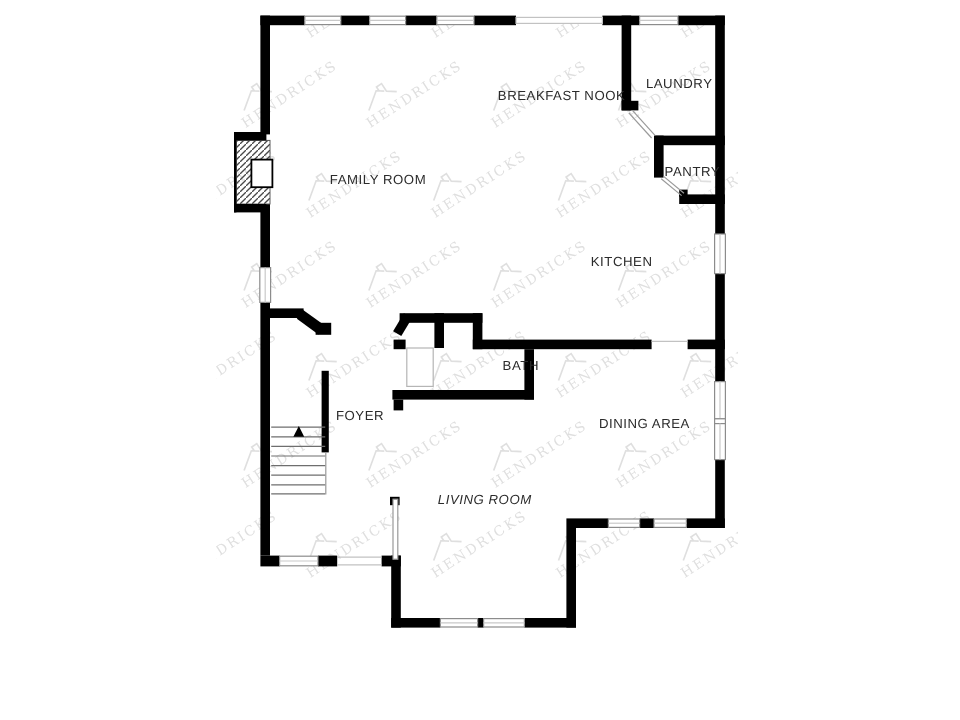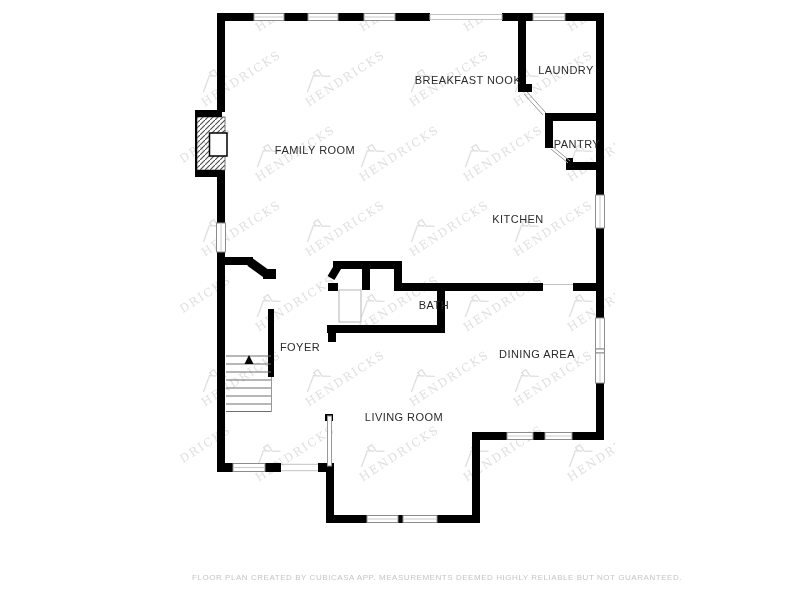"LIVING ROOM" div.room-label { font-style: none -> italic }
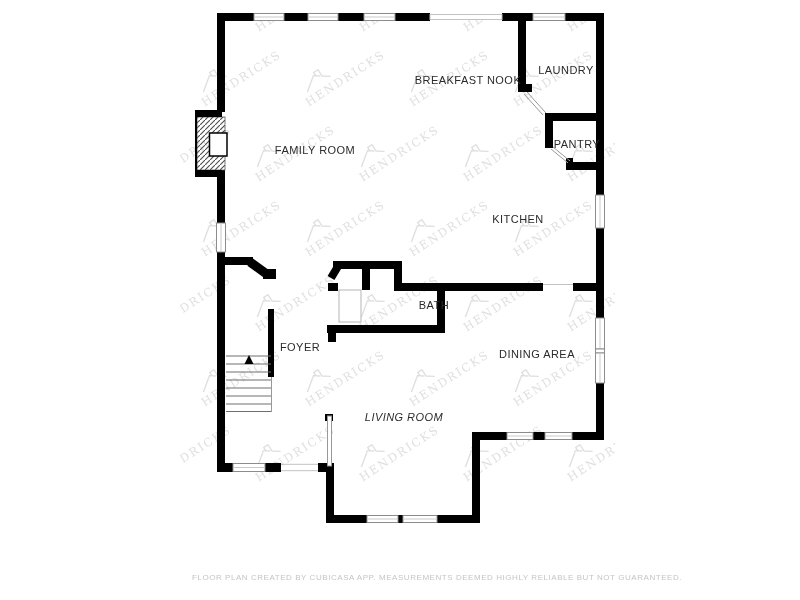"FLOOR PLAN CREATED BY CUBICASA" div { html: <div>FLOOR PLAN CREATED BY CUBICASA APP. MEASUREMENTS DEEMED HIGHLY RELIABLE BUT NOT GUARANTEED.</div> -> none }
